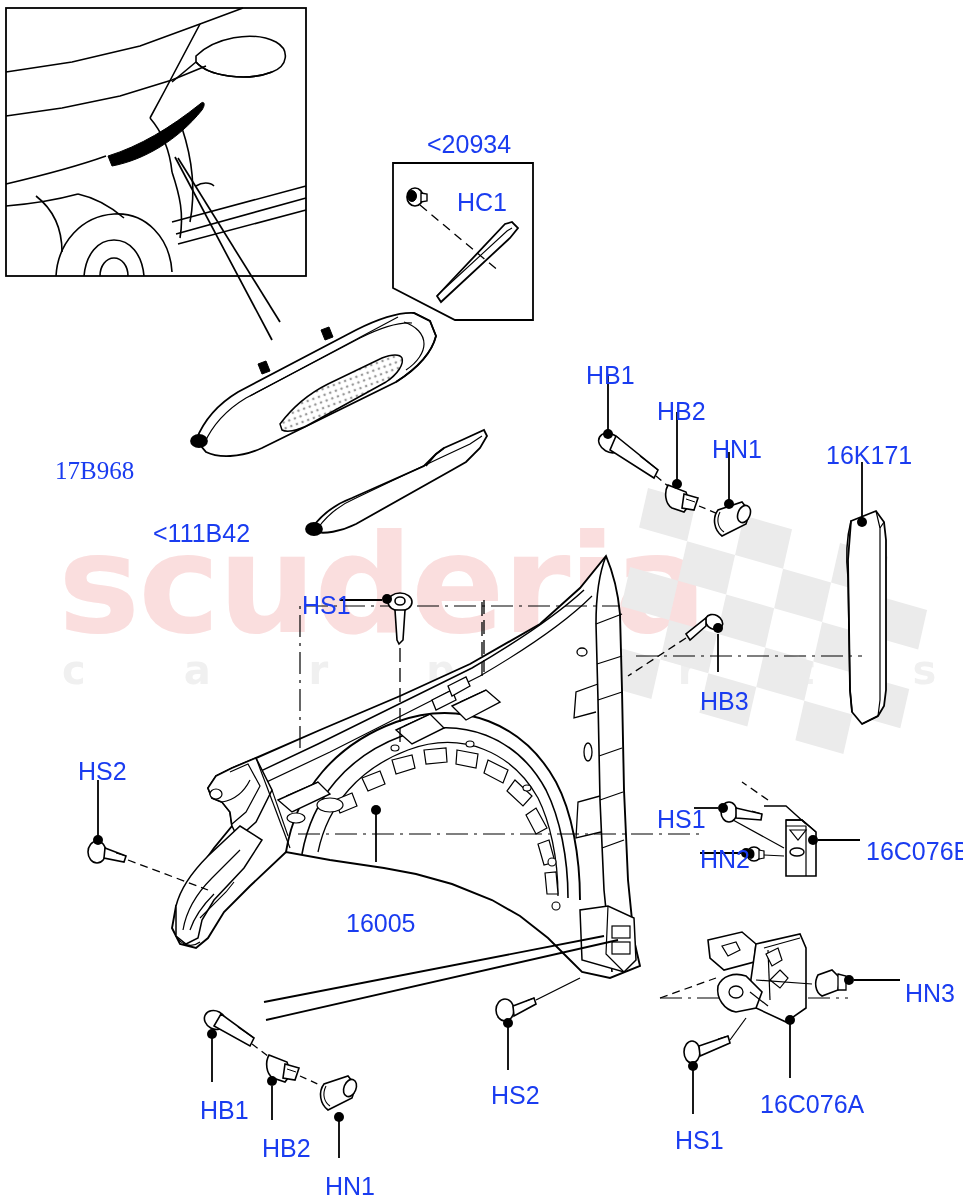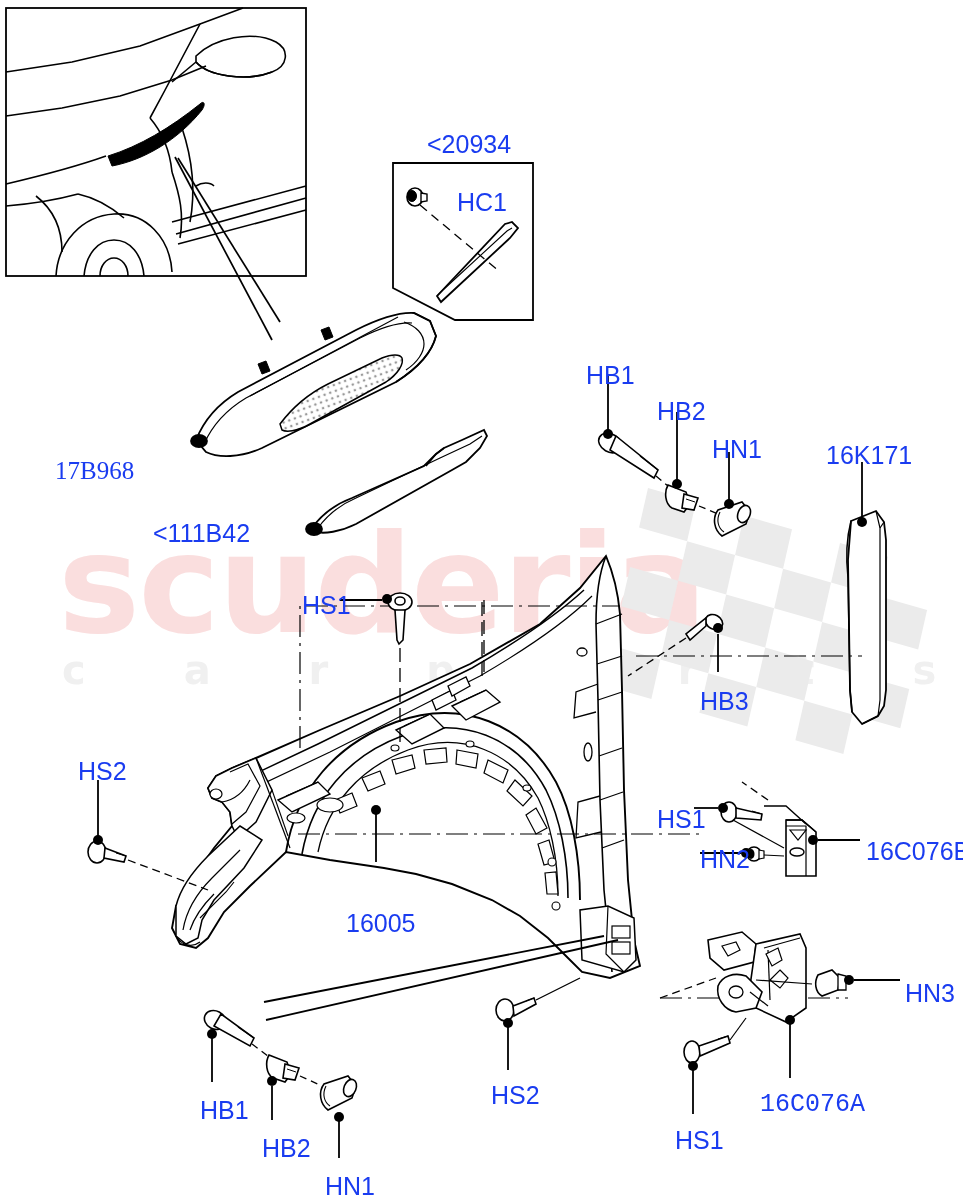"16C076A" div.lbl { font-family: Liberation Mono, monospace -> none }
